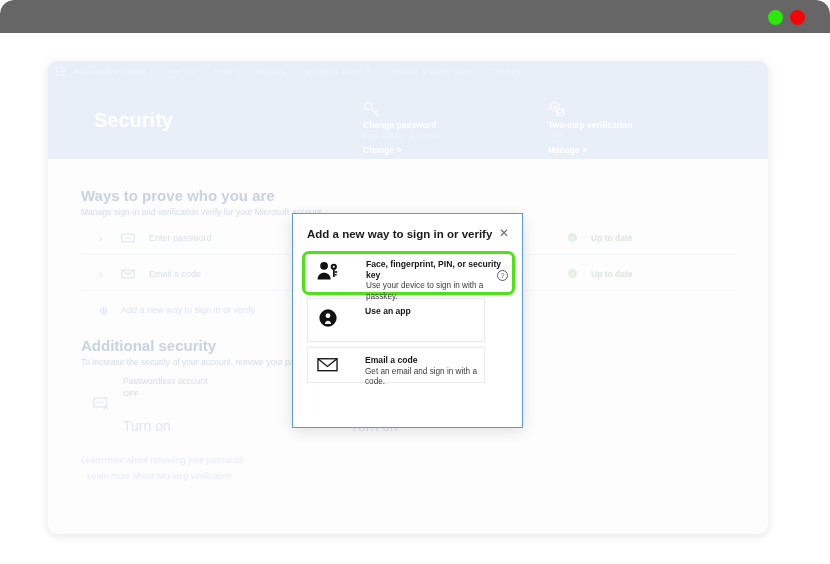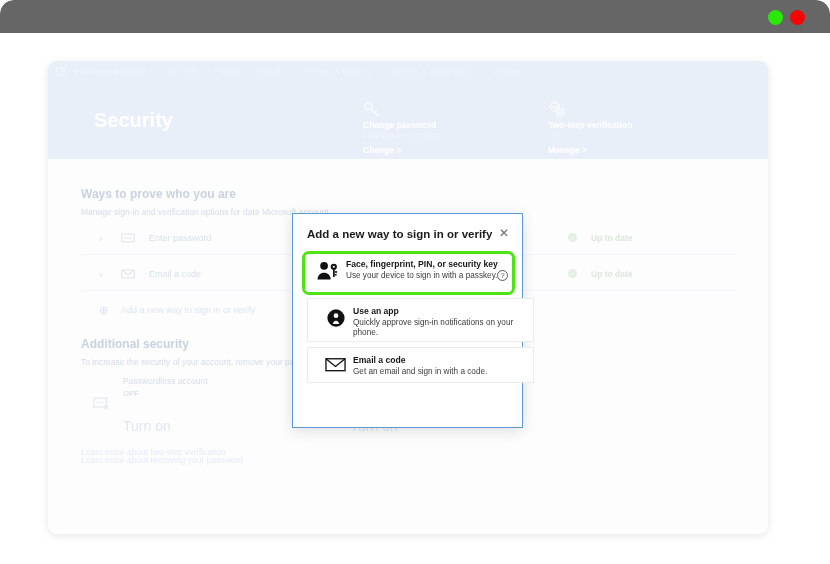"Ways to prove who you" .sec-title { font-size: 12px -> 15px }
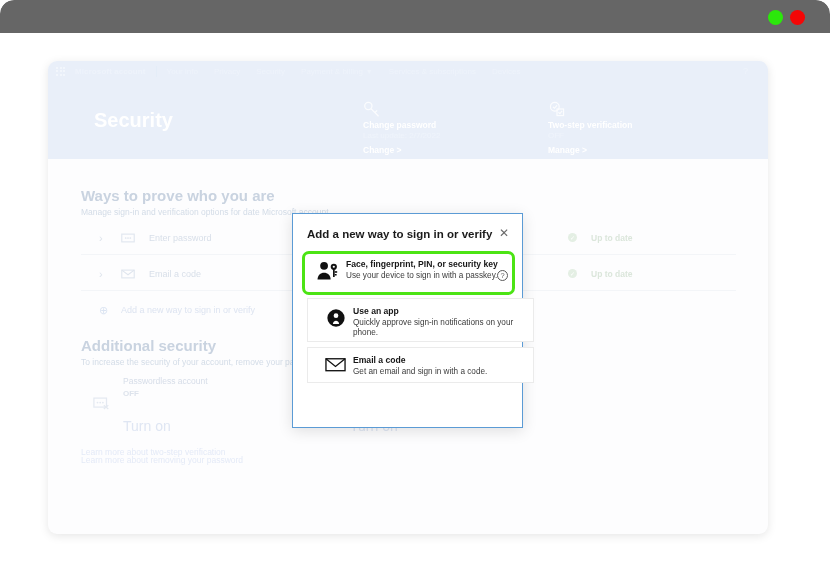"Manage sign-in and verification options" div.sec-sub { text: options for date -> verify for your }
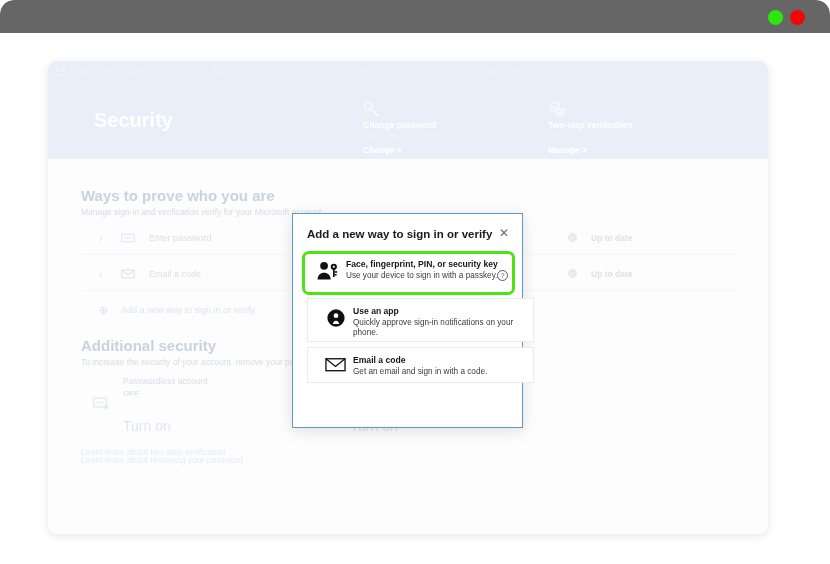"Face, fingerprint, PIN, or security" .opt-text { margin-left: none -> 20px }
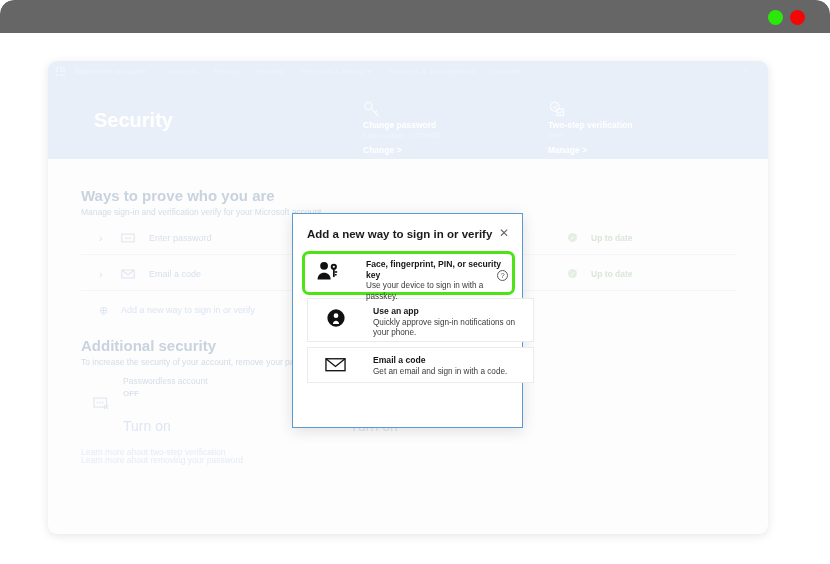"Use an app" .opt { padding: 7px 12px -> 7px 4px; width: 227px -> 178px }
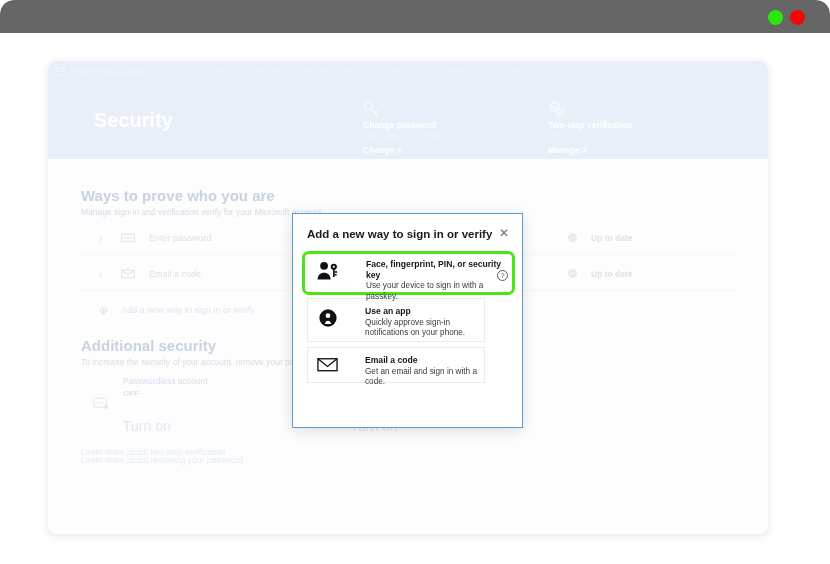"Quickly approve sign-in notifications on" span.opt-desc { html: <span>Quickly approve sign-in notifications on your phone.</span> -> none }
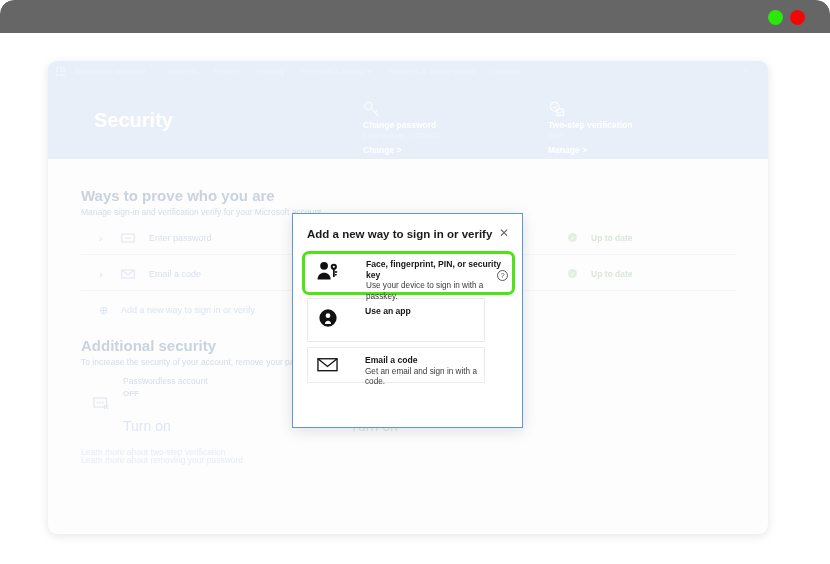"Learn more about two-step verification" #learn-1 { margin-left: none -> 6px; top: 288px -> 312px }
